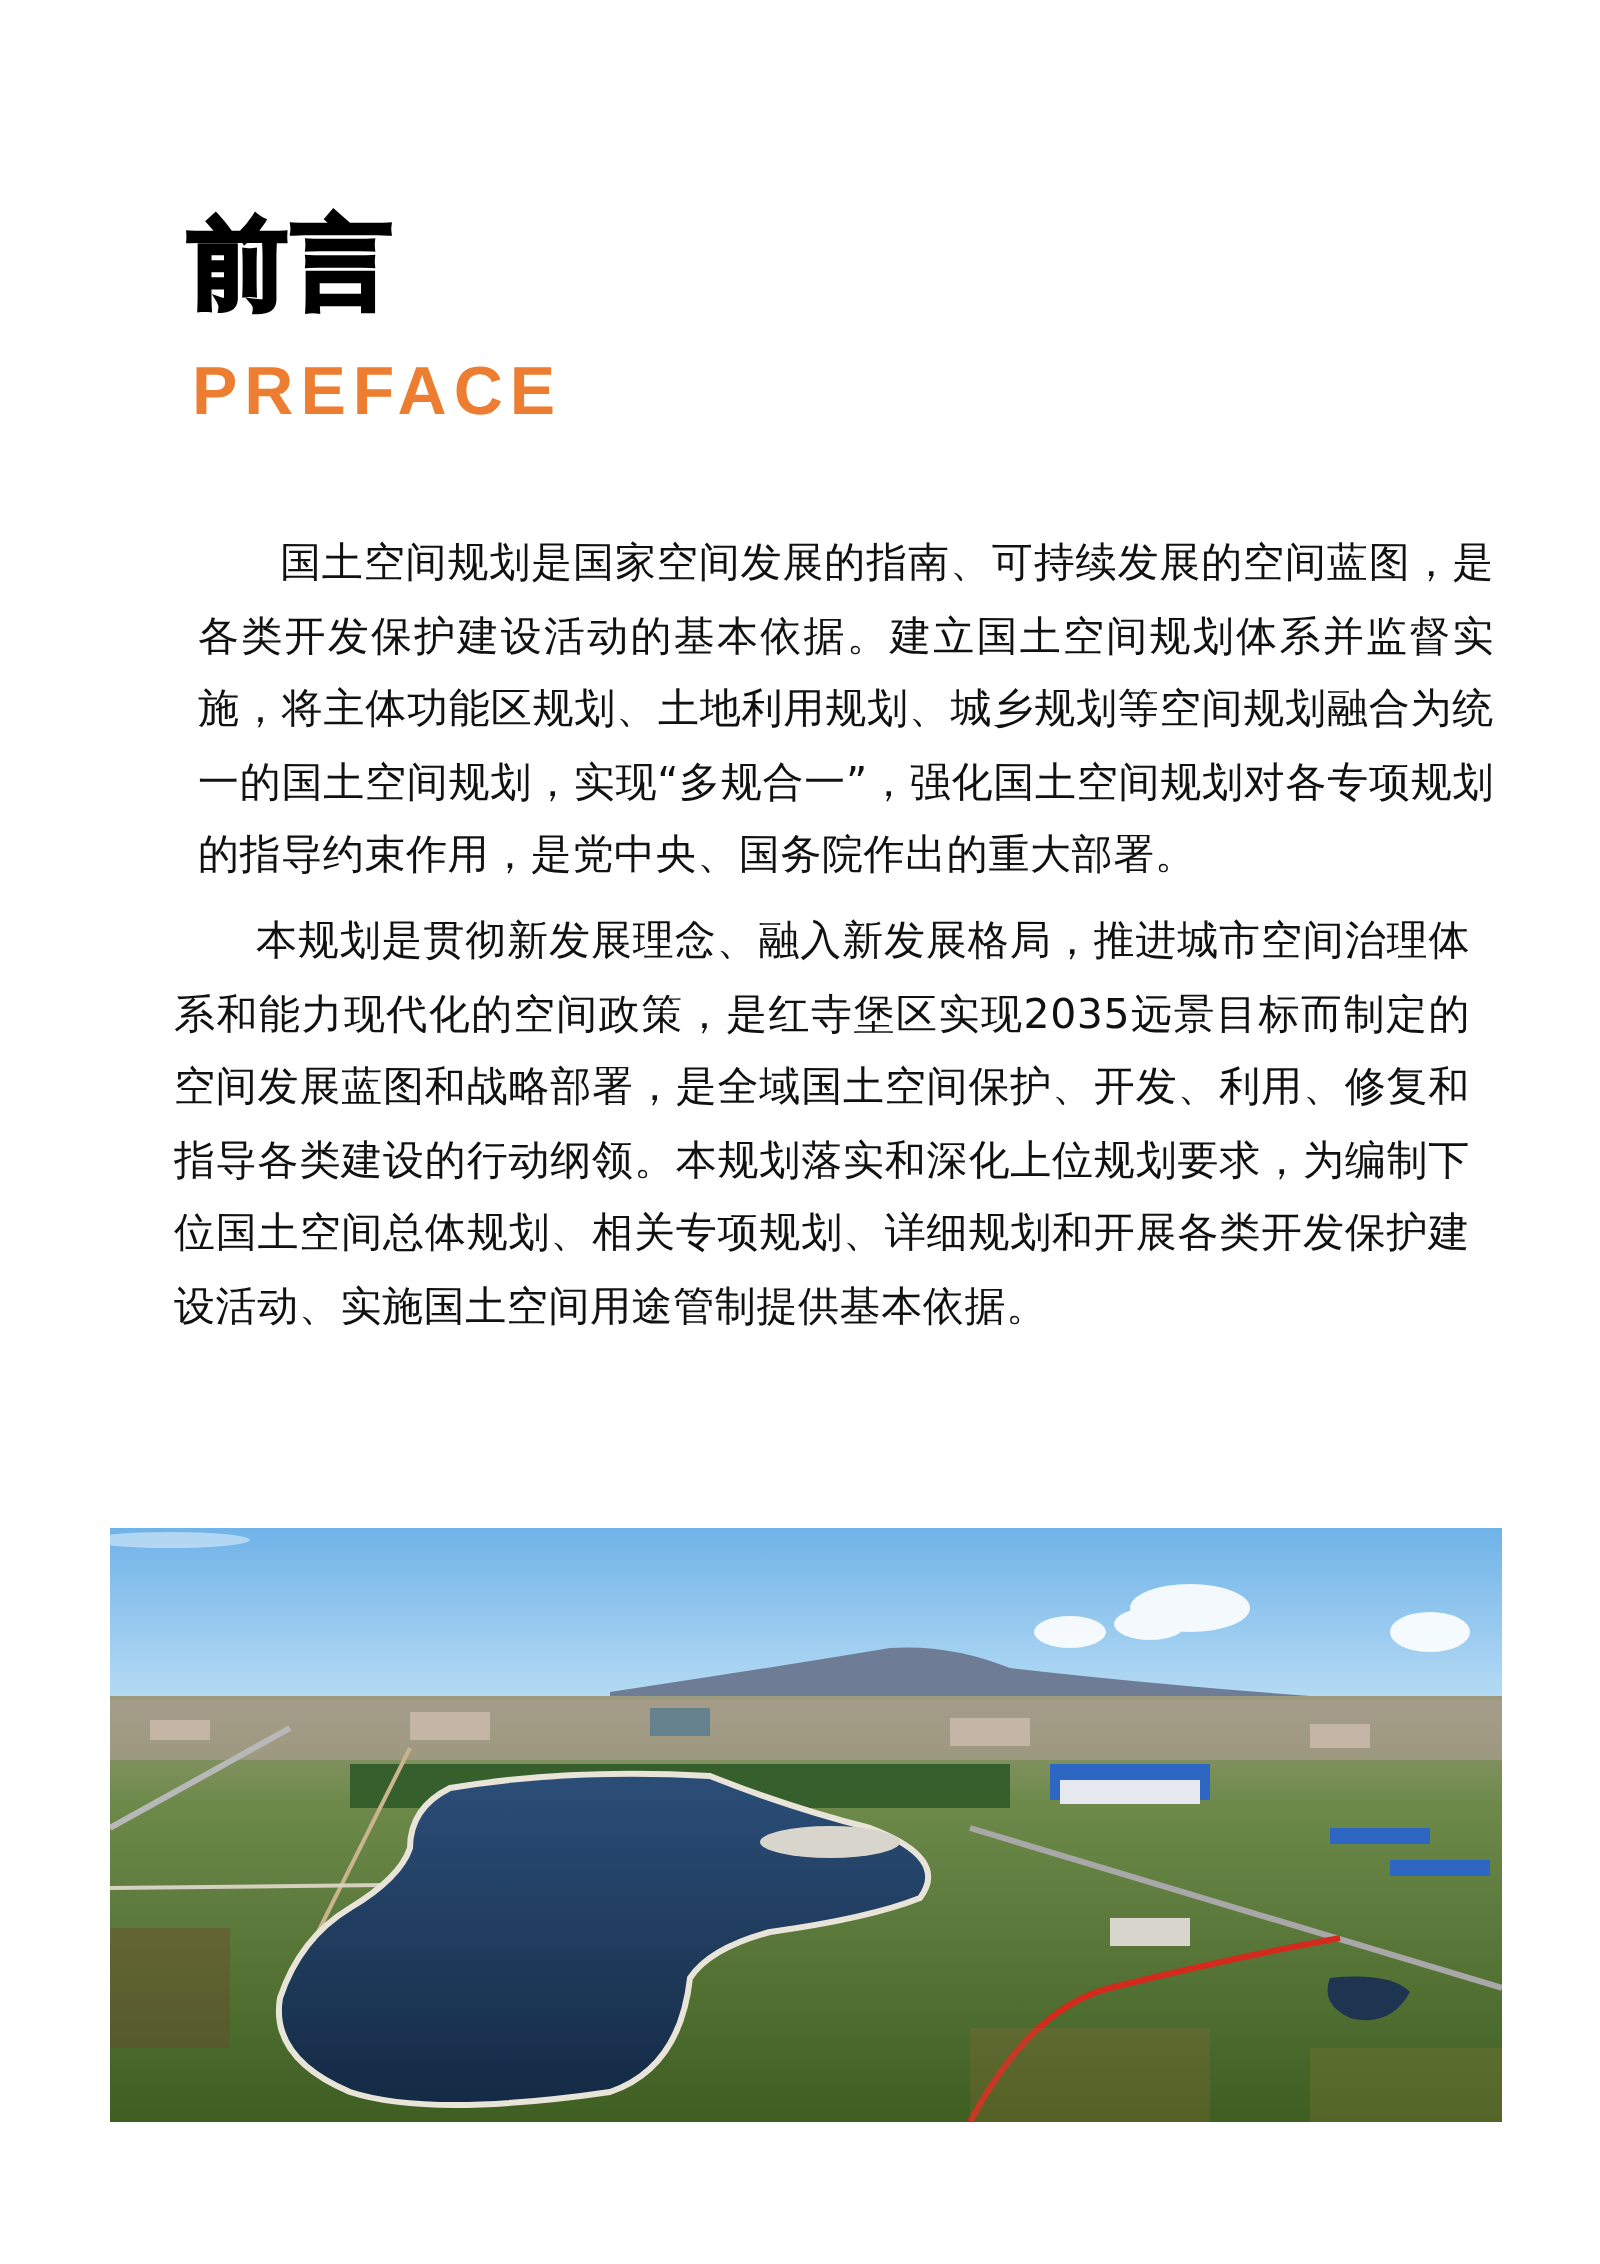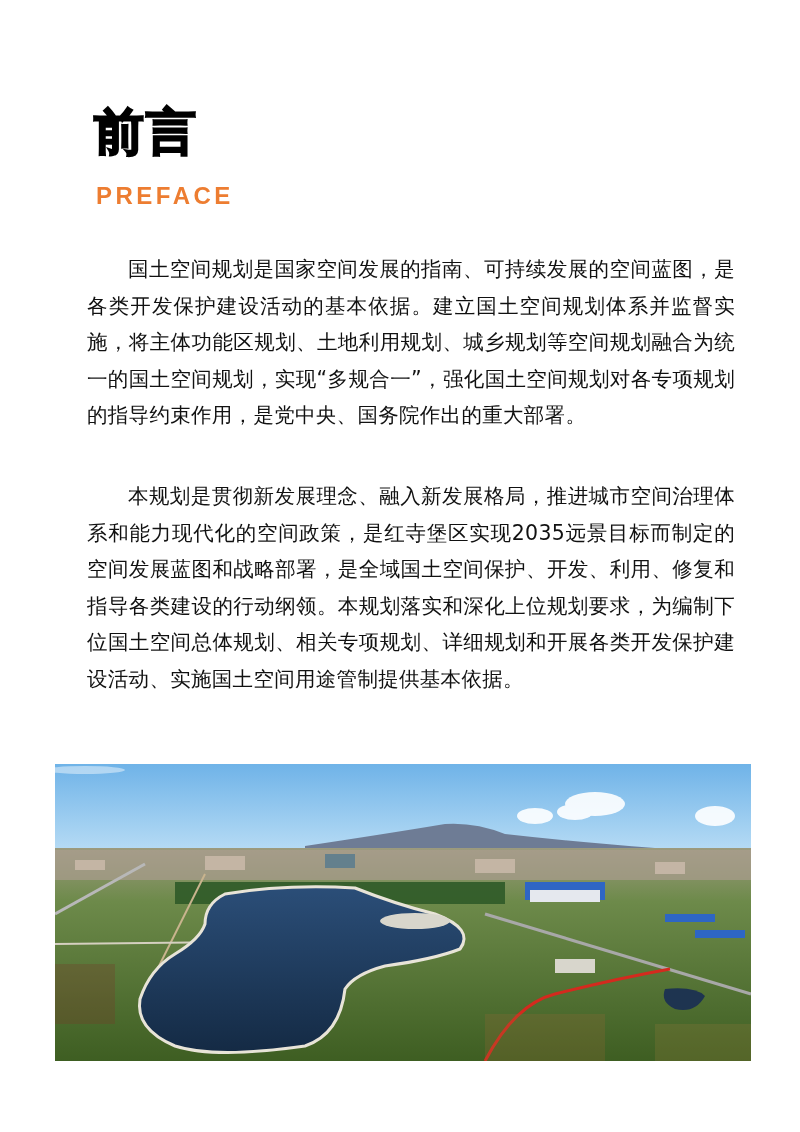"PREFACE" .title-en { font-size: 24px -> 34px }
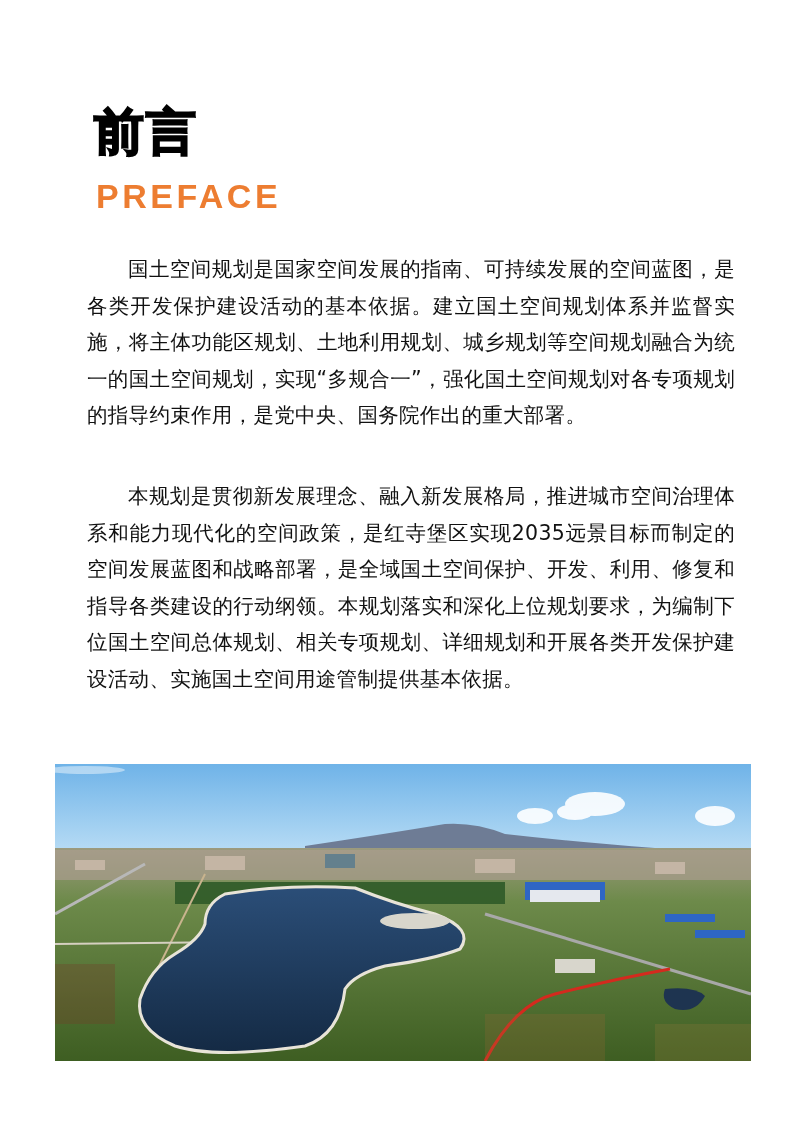"国土空间规划是国家空间发展的指南、可持续发展的空间蓝图，是各类开发保护建设活动的" p.para { margin: 0 -> 12px }
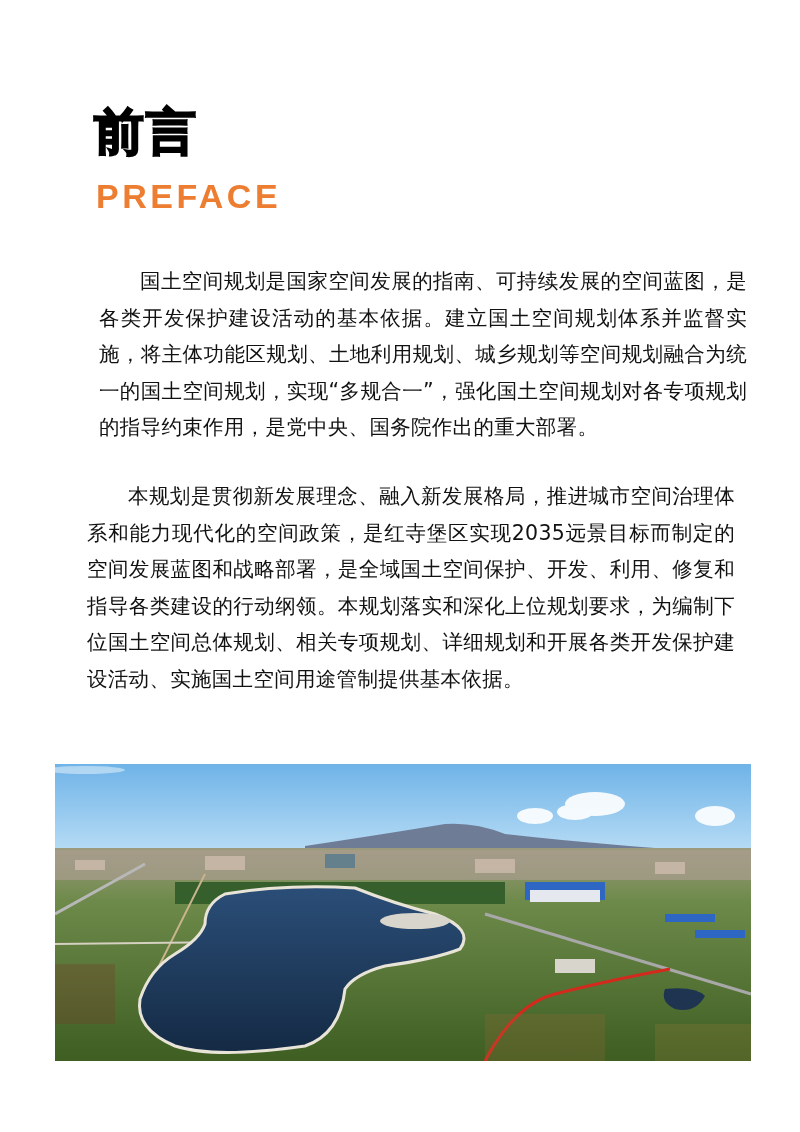"本规划是贯彻新发展理念、融入新发展格局，推进城市空间治理体系和能力现代化的空间政" .p2 { top: 478px -> 452px }
